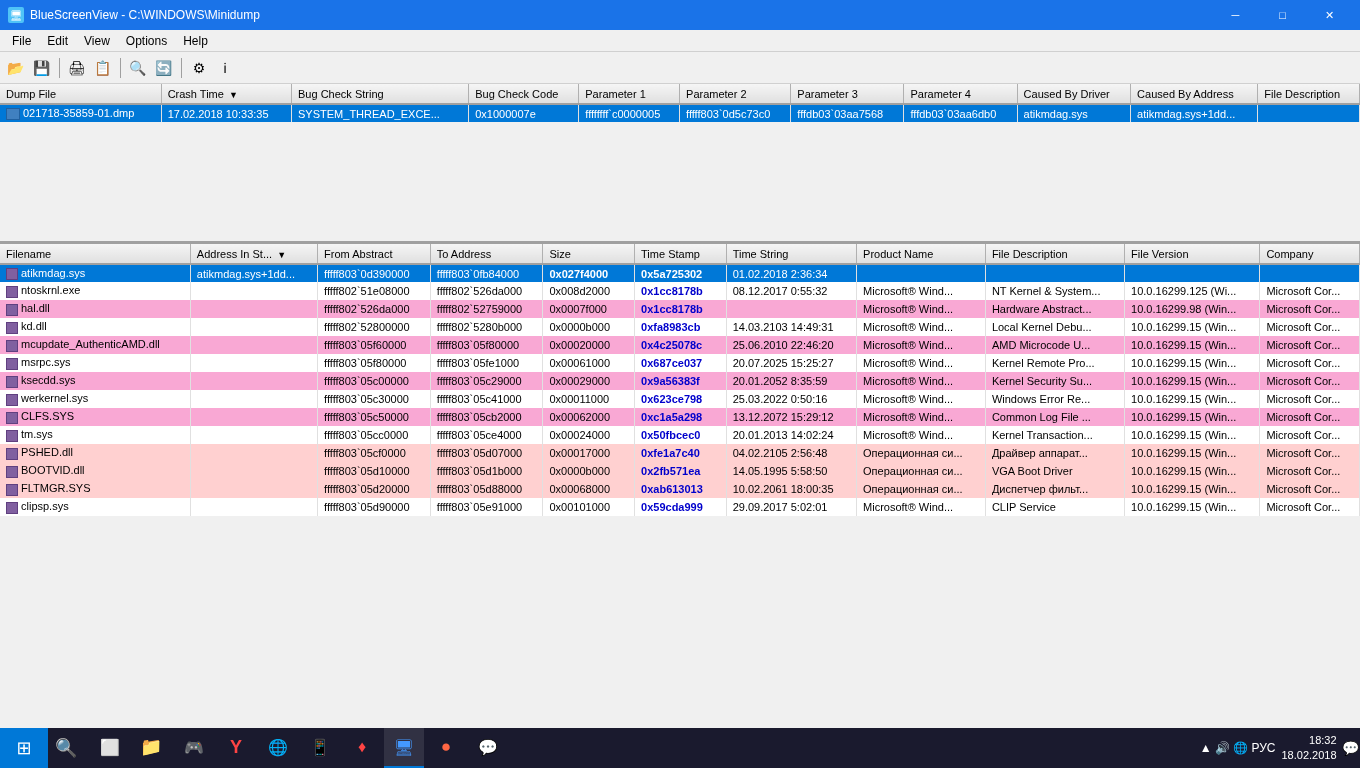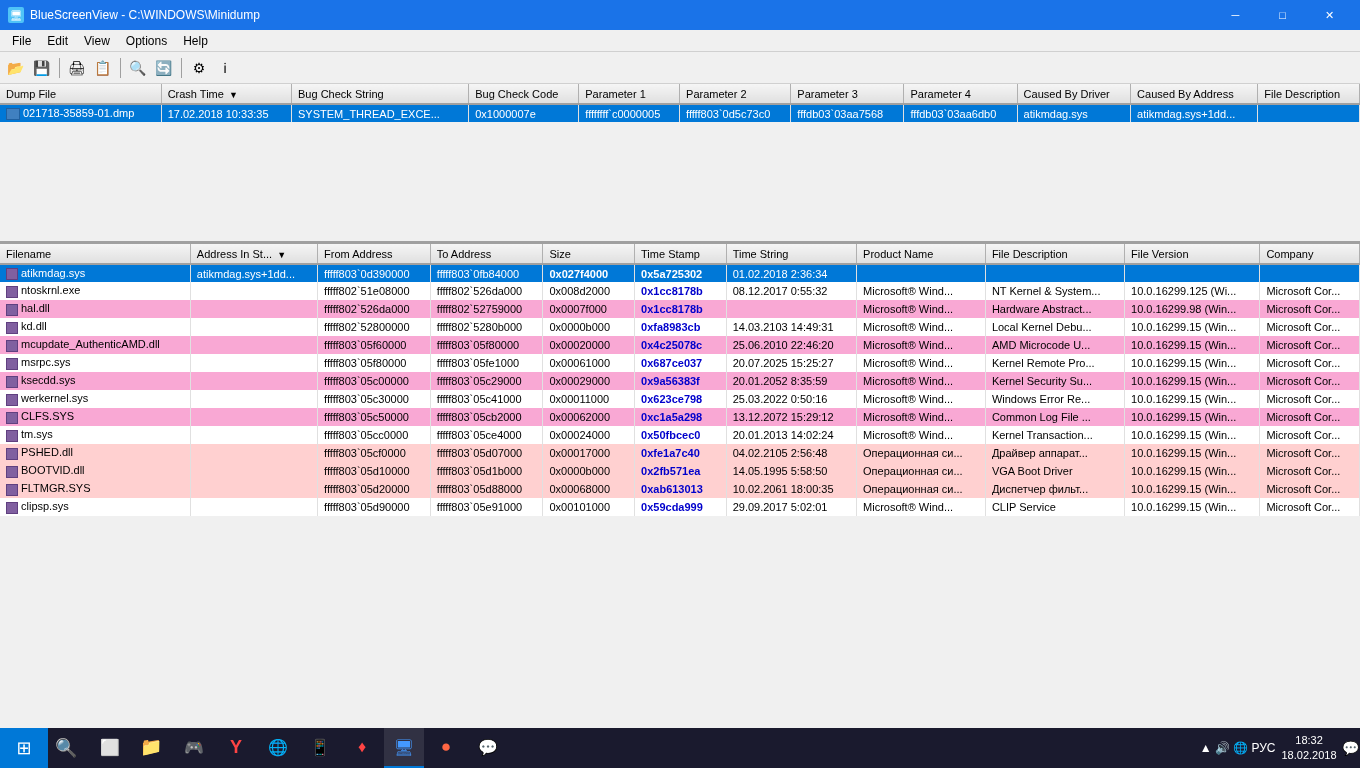"From Address" th.lower-col-from { text: Address -> Abstract }
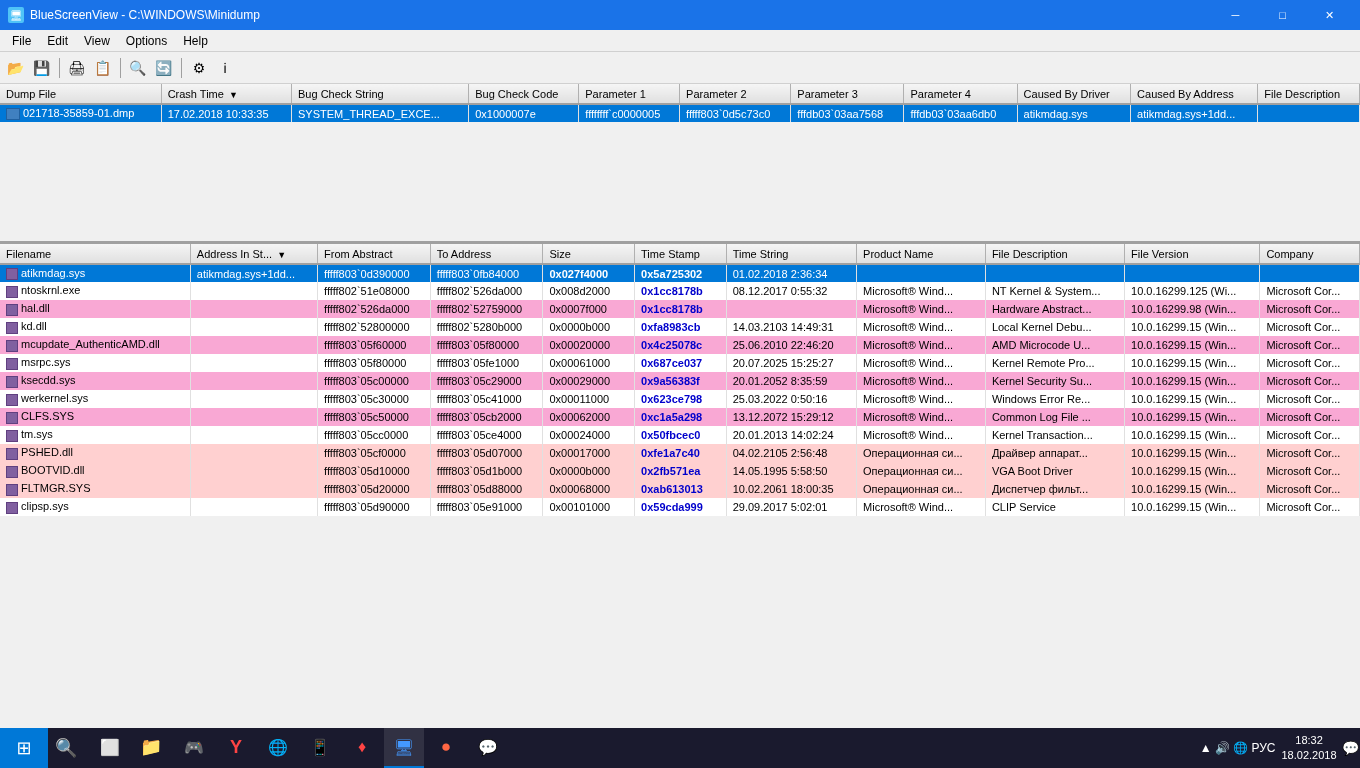"18:32" .taskbar-clock { text-align: center -> right }
